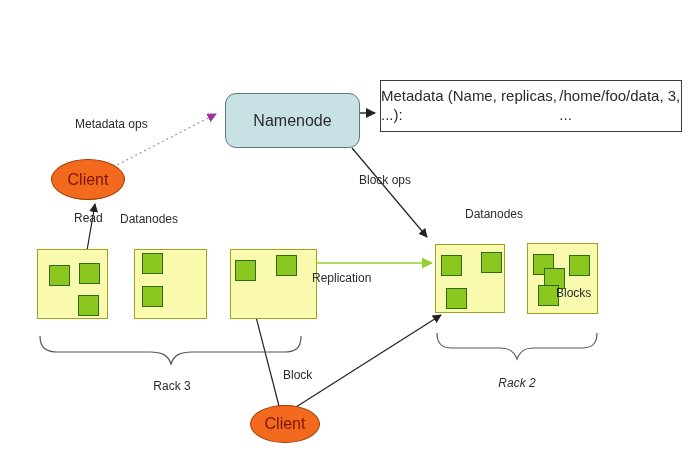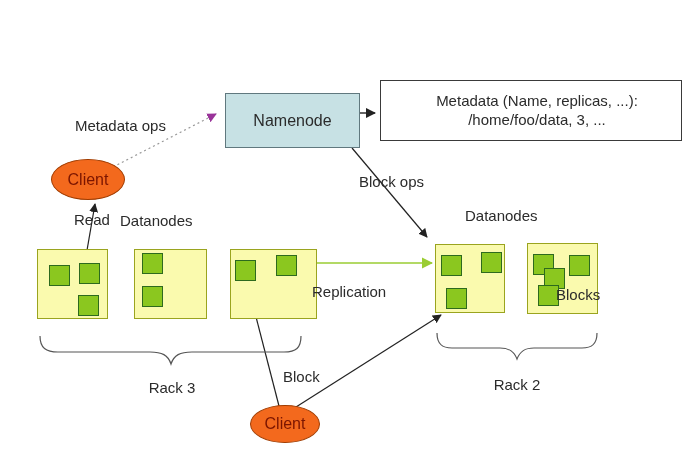"Metadata (Name, replicas, ...):" #metadata-box { flex-direction: column -> row; height: 61px -> 52px; padding-left: 12px -> none }
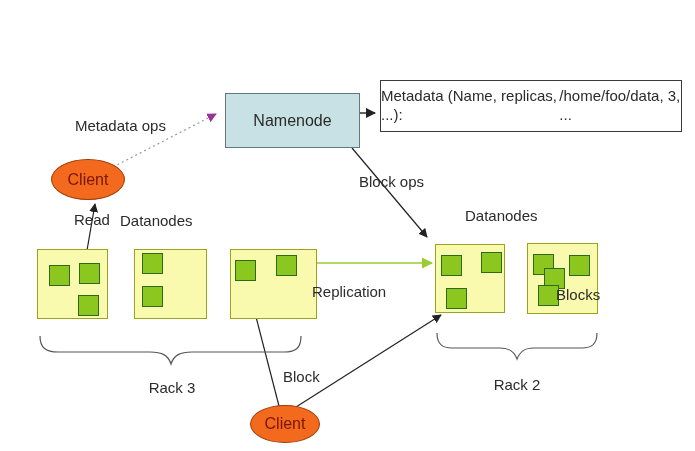"Metadata ops" .lbl { font-size: 15px -> 12px }
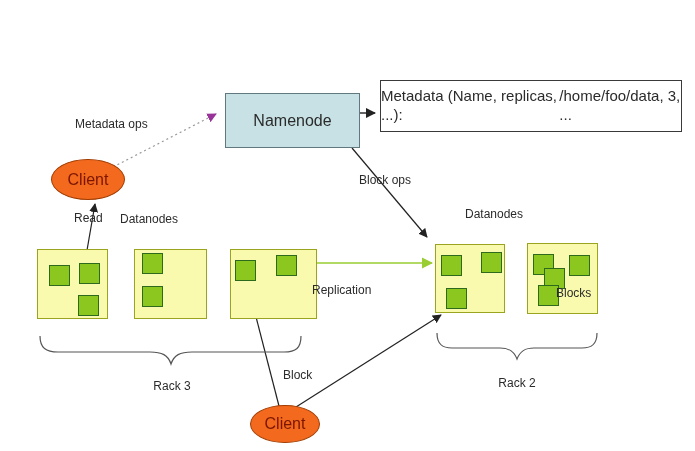"Namenode" #namenode { border-radius: 0 -> 11px }
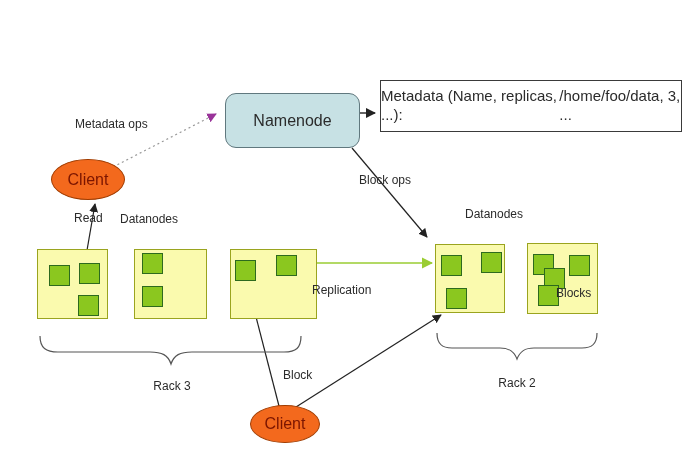"Replication" div.lbl { margin-top: 12px -> none }
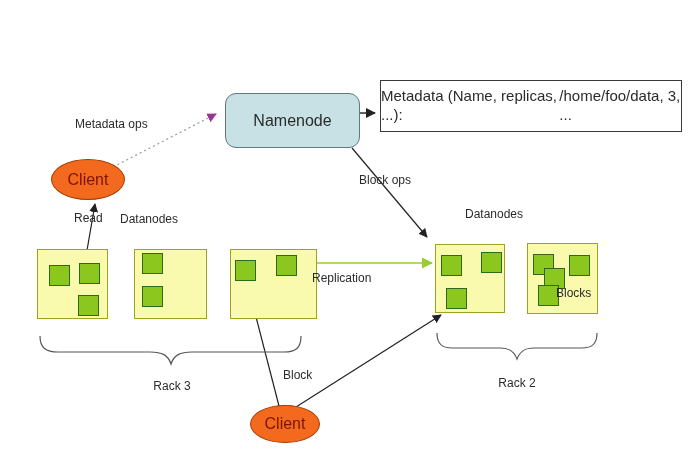"Rack 2" #rack2-label { font-style: none -> italic }
